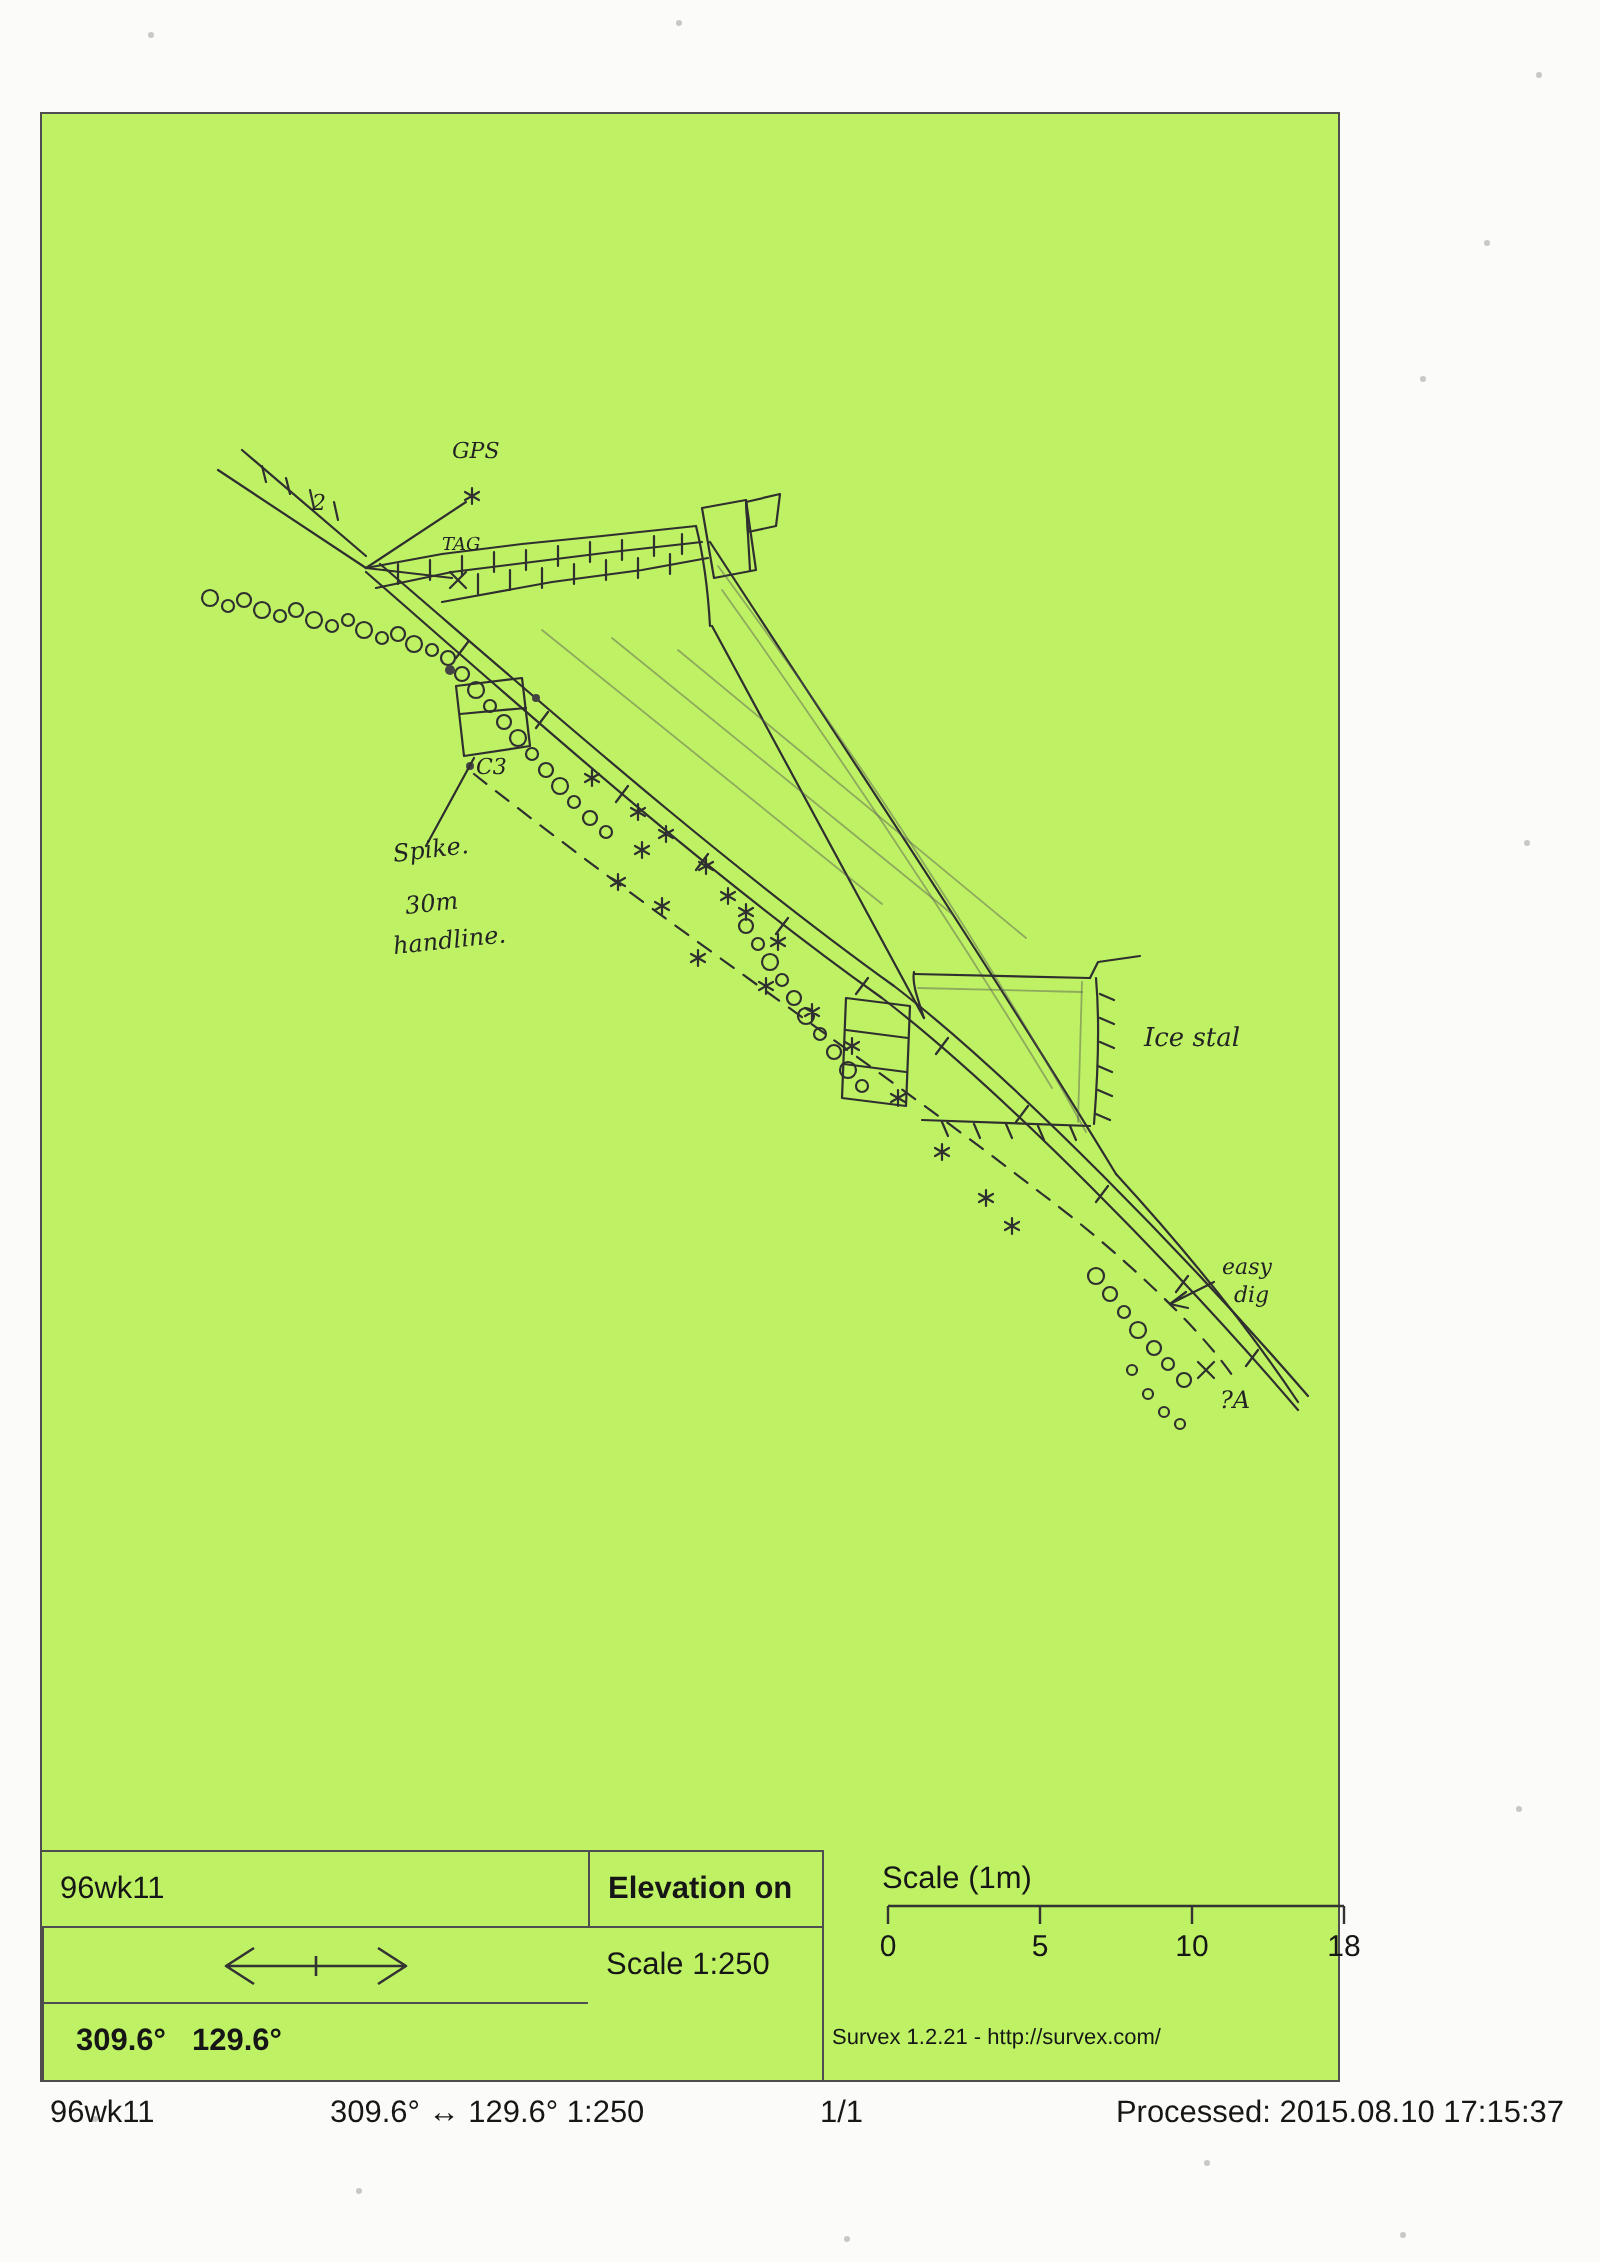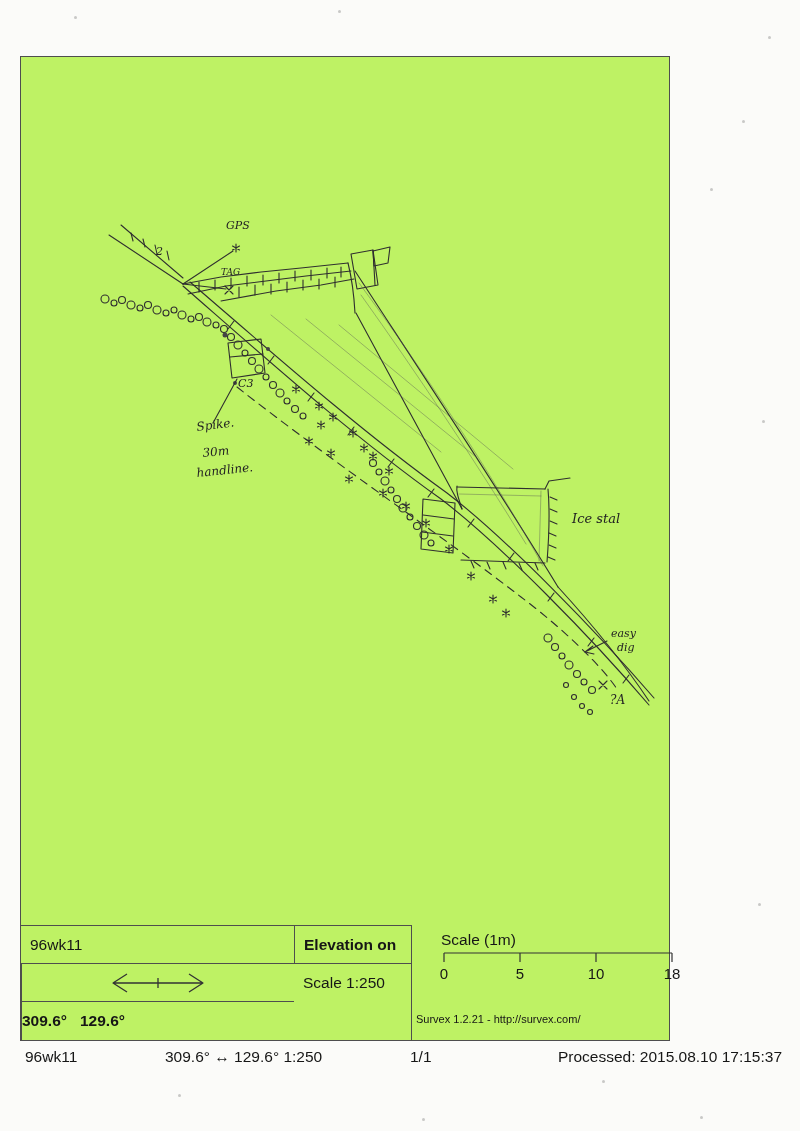"309.6°" .tb-cell.bearings { padding-left: 0 -> 16px }
